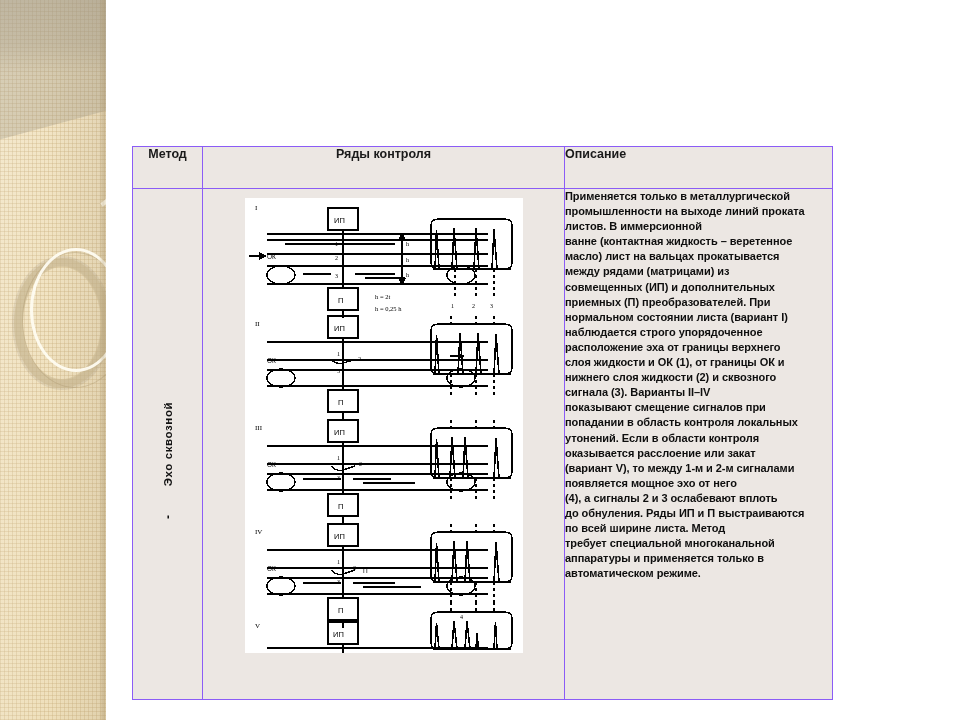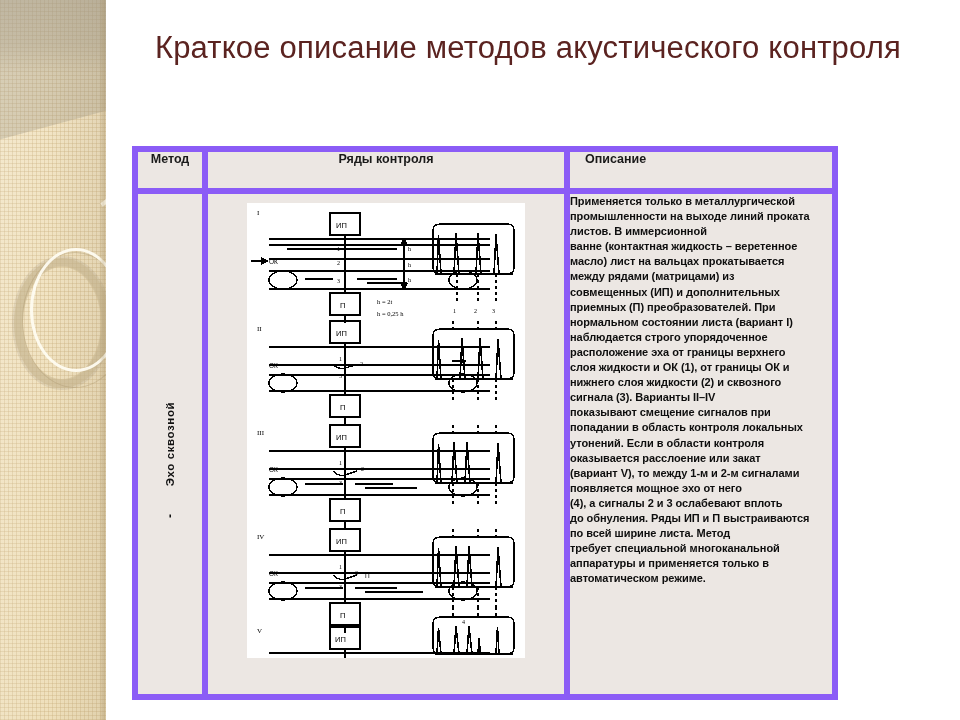"Краткое описание методов акустического" div.title { html: <div>Краткое описание методов акустического контроля</div> -> none }
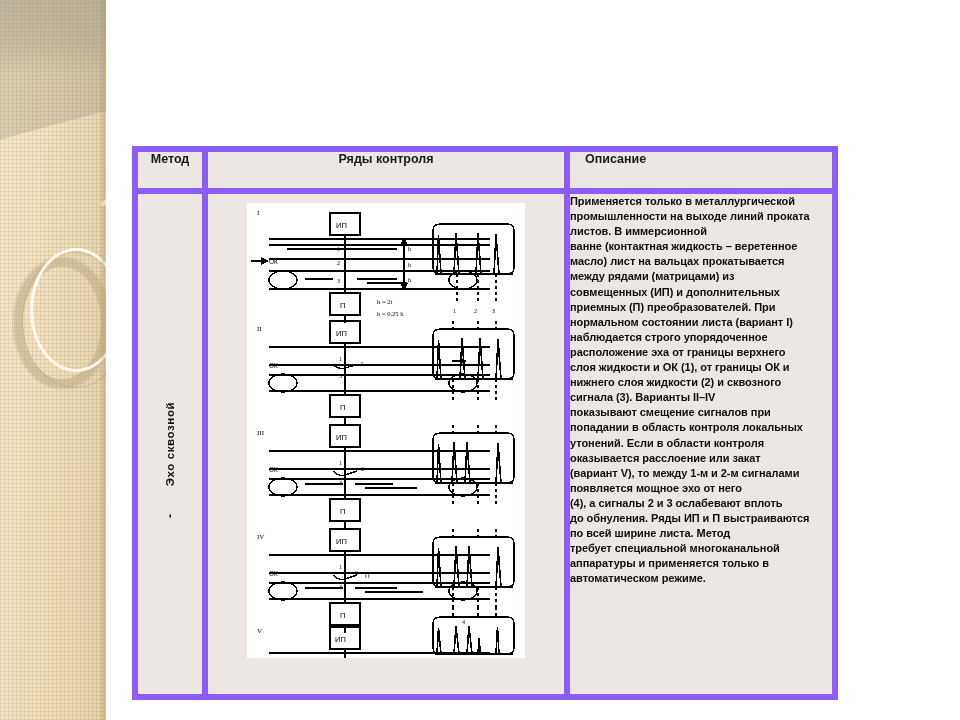"Метод" .tbl td, .tbl th { border: 6px solid #8b5cf6 -> 1px solid #8b5cf6 }
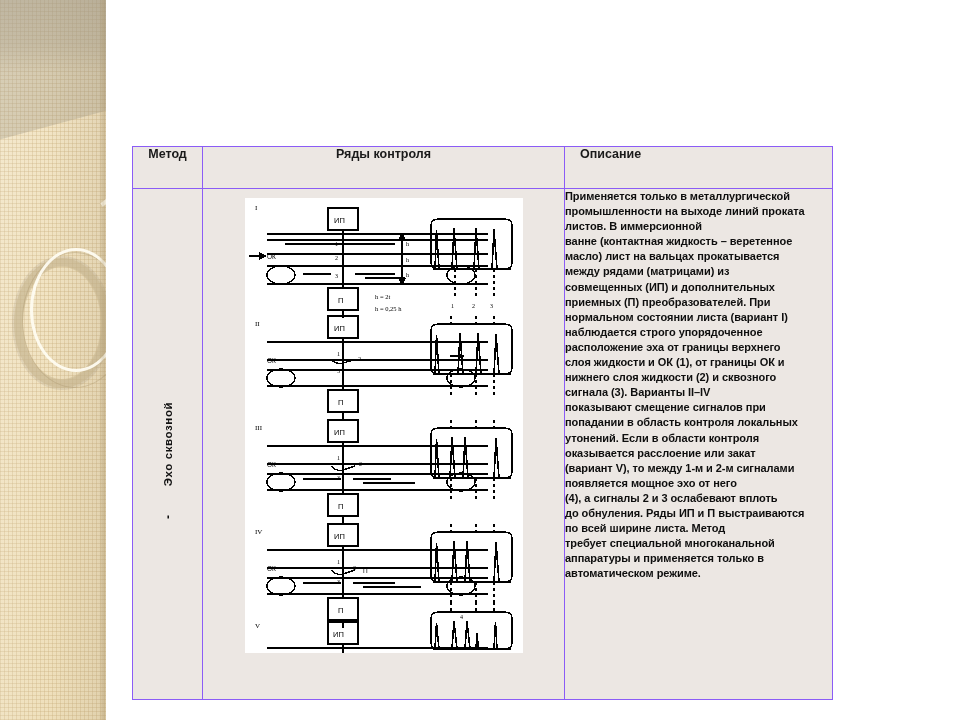"Описание" th.th-cell { padding-left: 15px -> 0 }
